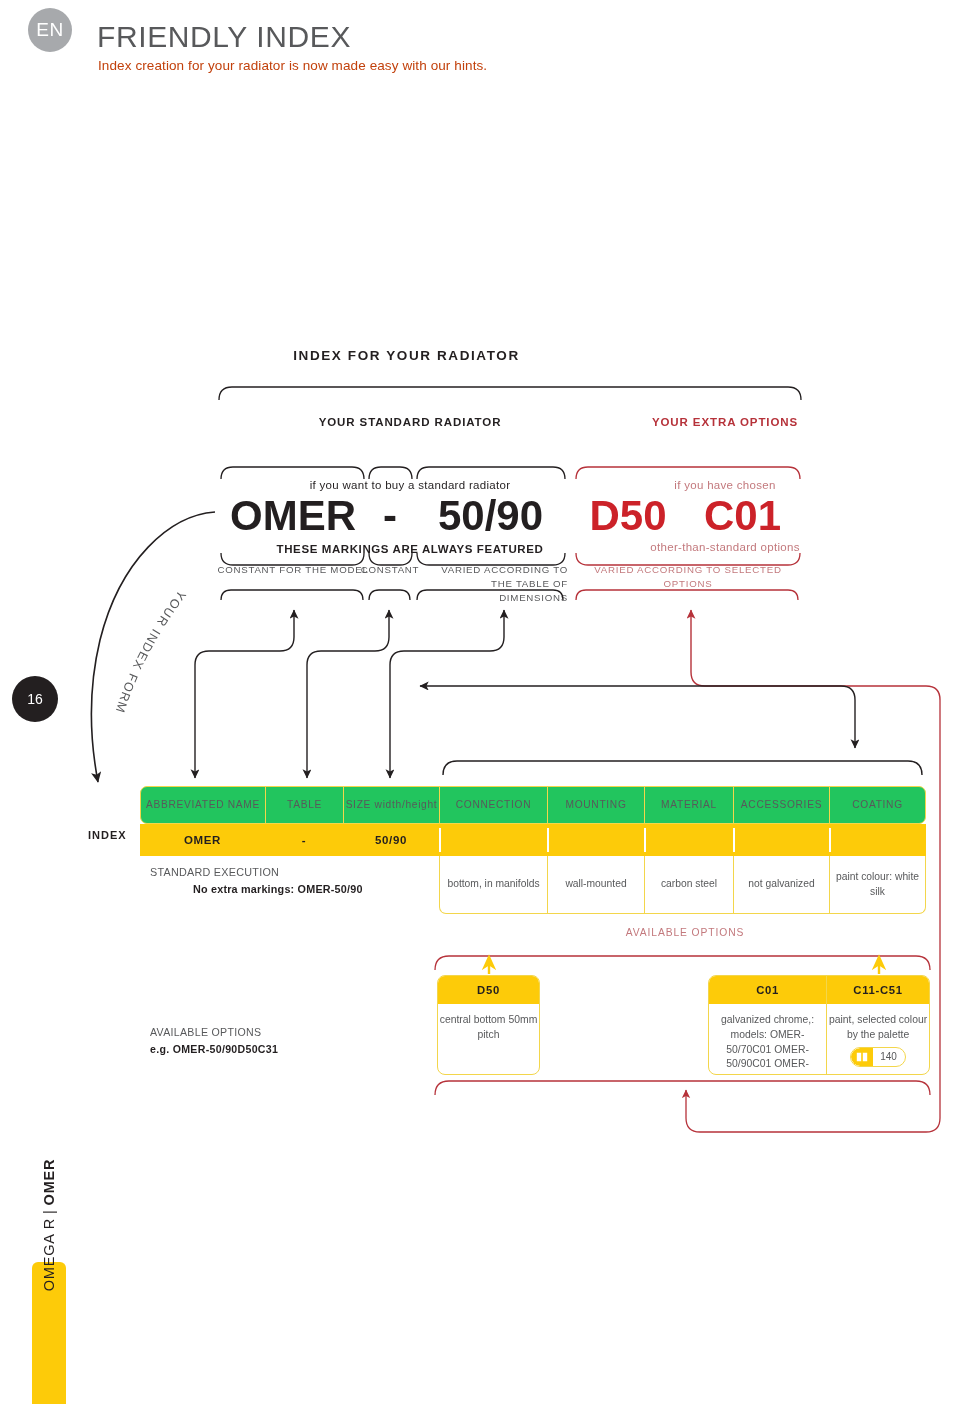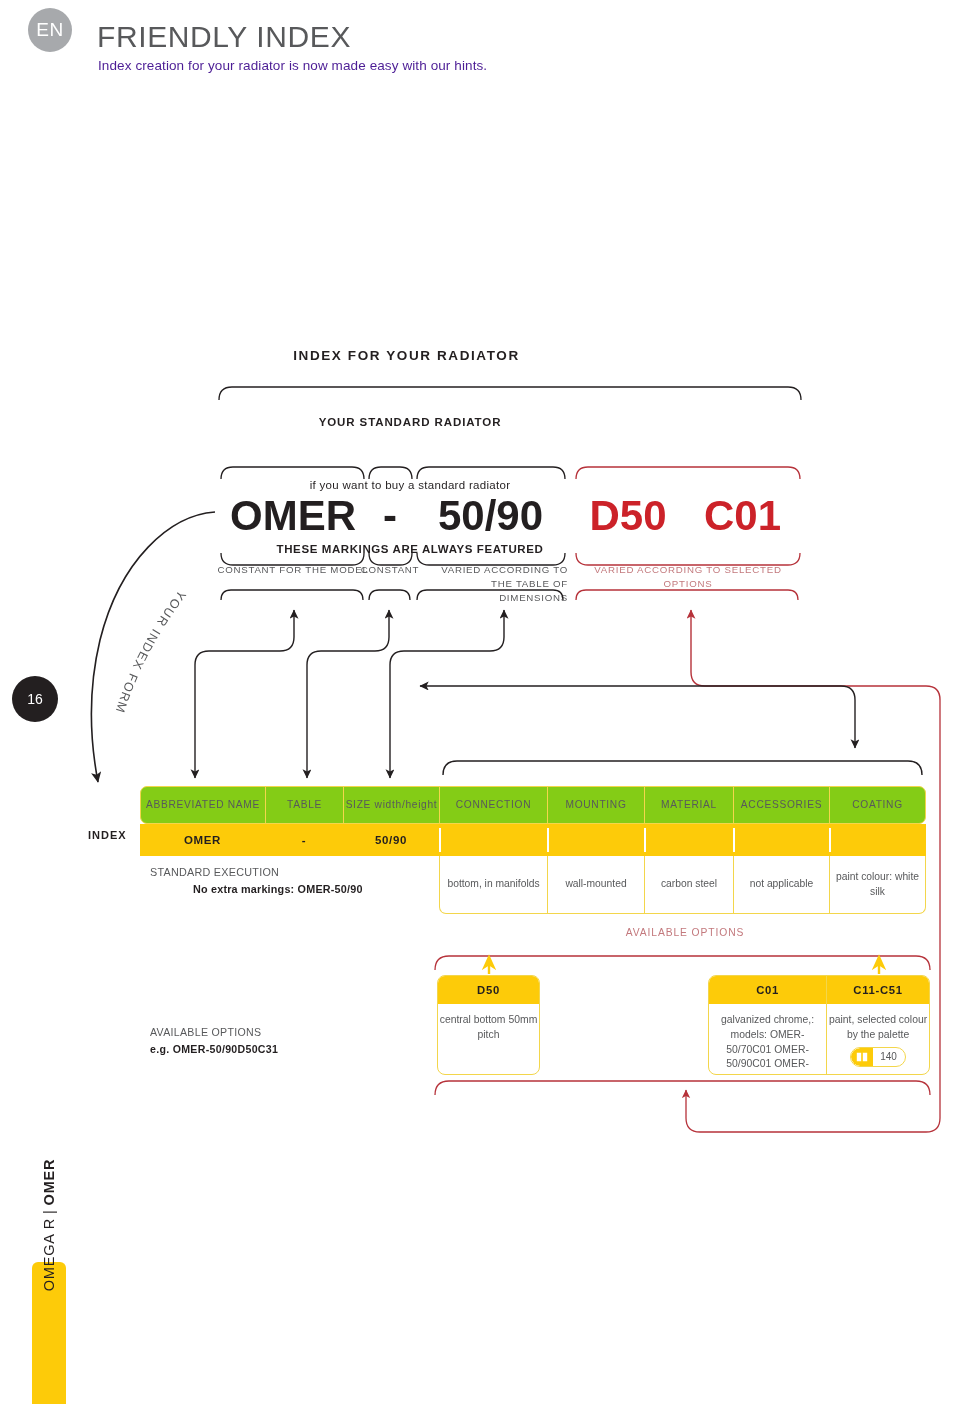"Index creation for your radiator" #page-subtitle { color: #4c1d95 -> #c2410c }
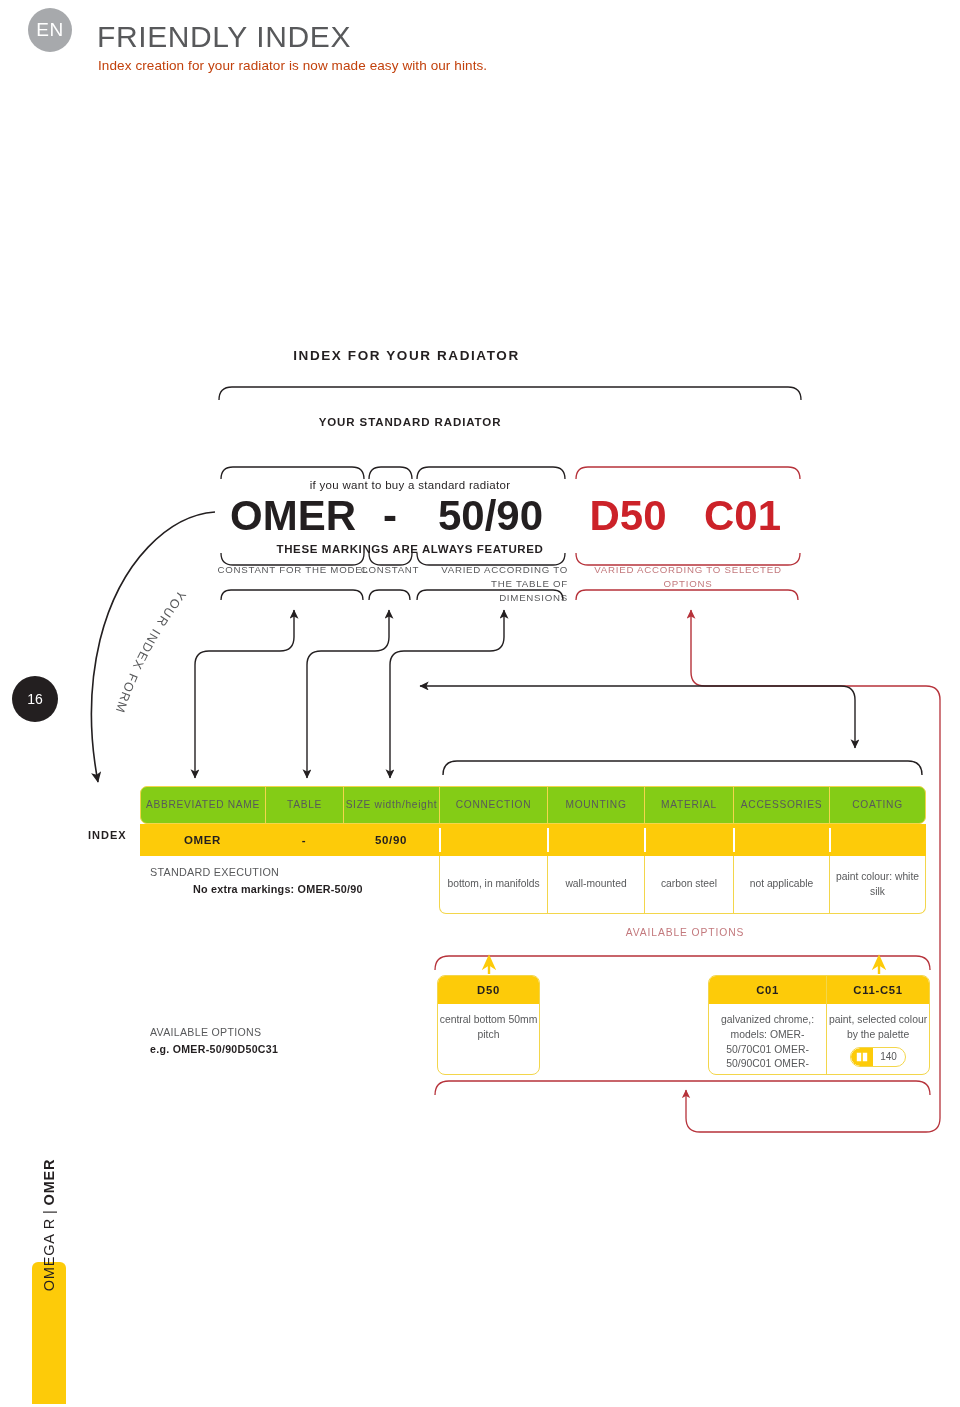"YOUR EXTRA OPTIONS" div.grp-title { html: none -> <div> <div>YOUR EXTRA OPTIONS</div> <div>if you have chosen</div> <div>other-than-standard options</div> </div> }
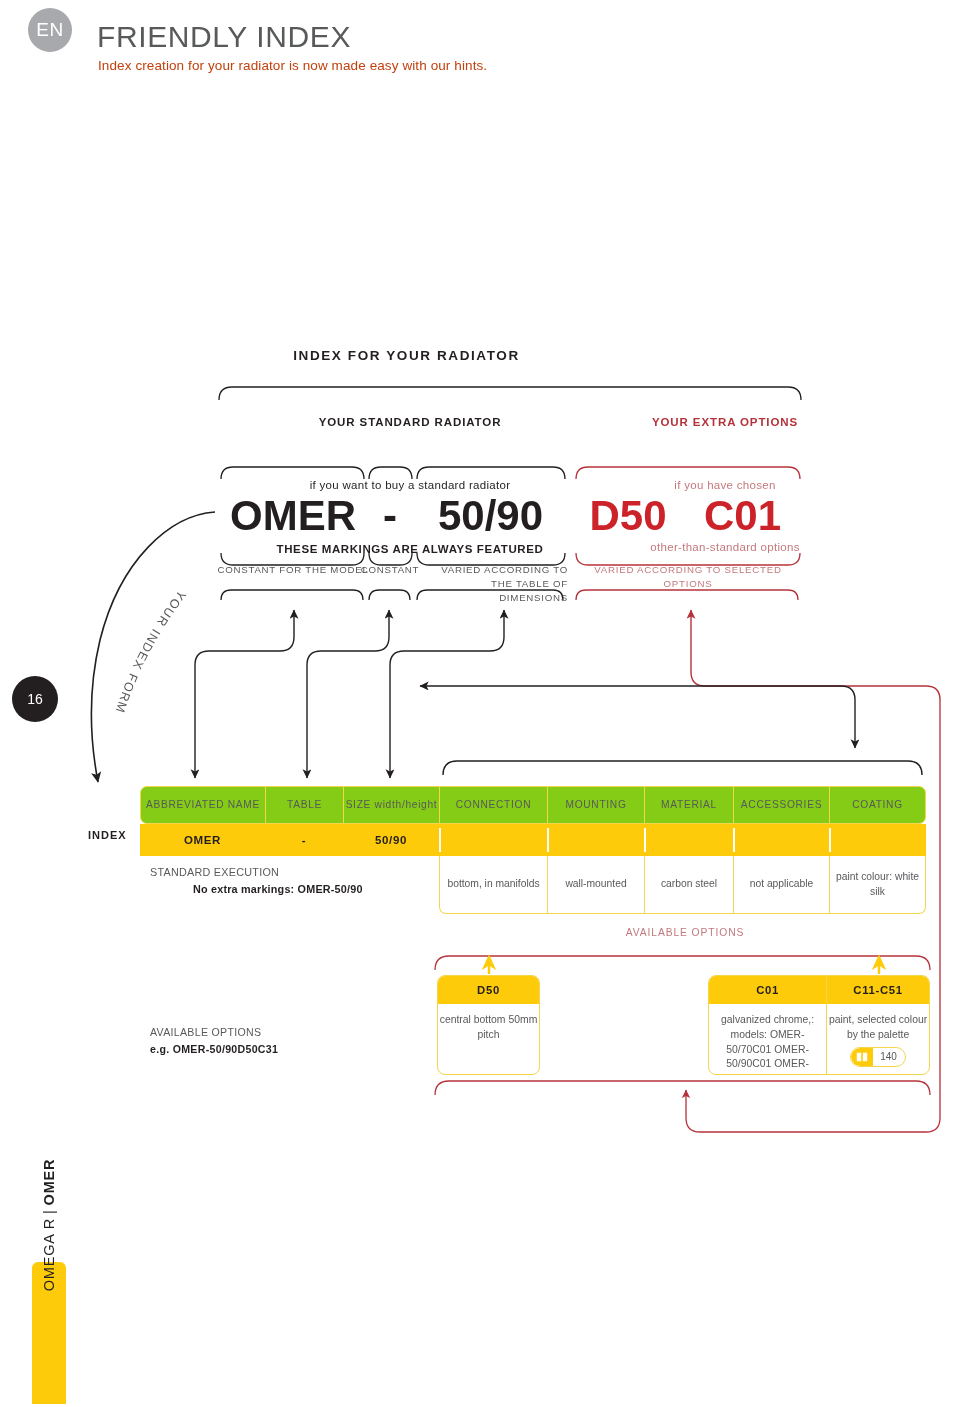"ABBREVIATED NAME" #table-header-row { background: #84cc16 -> #22c55e }
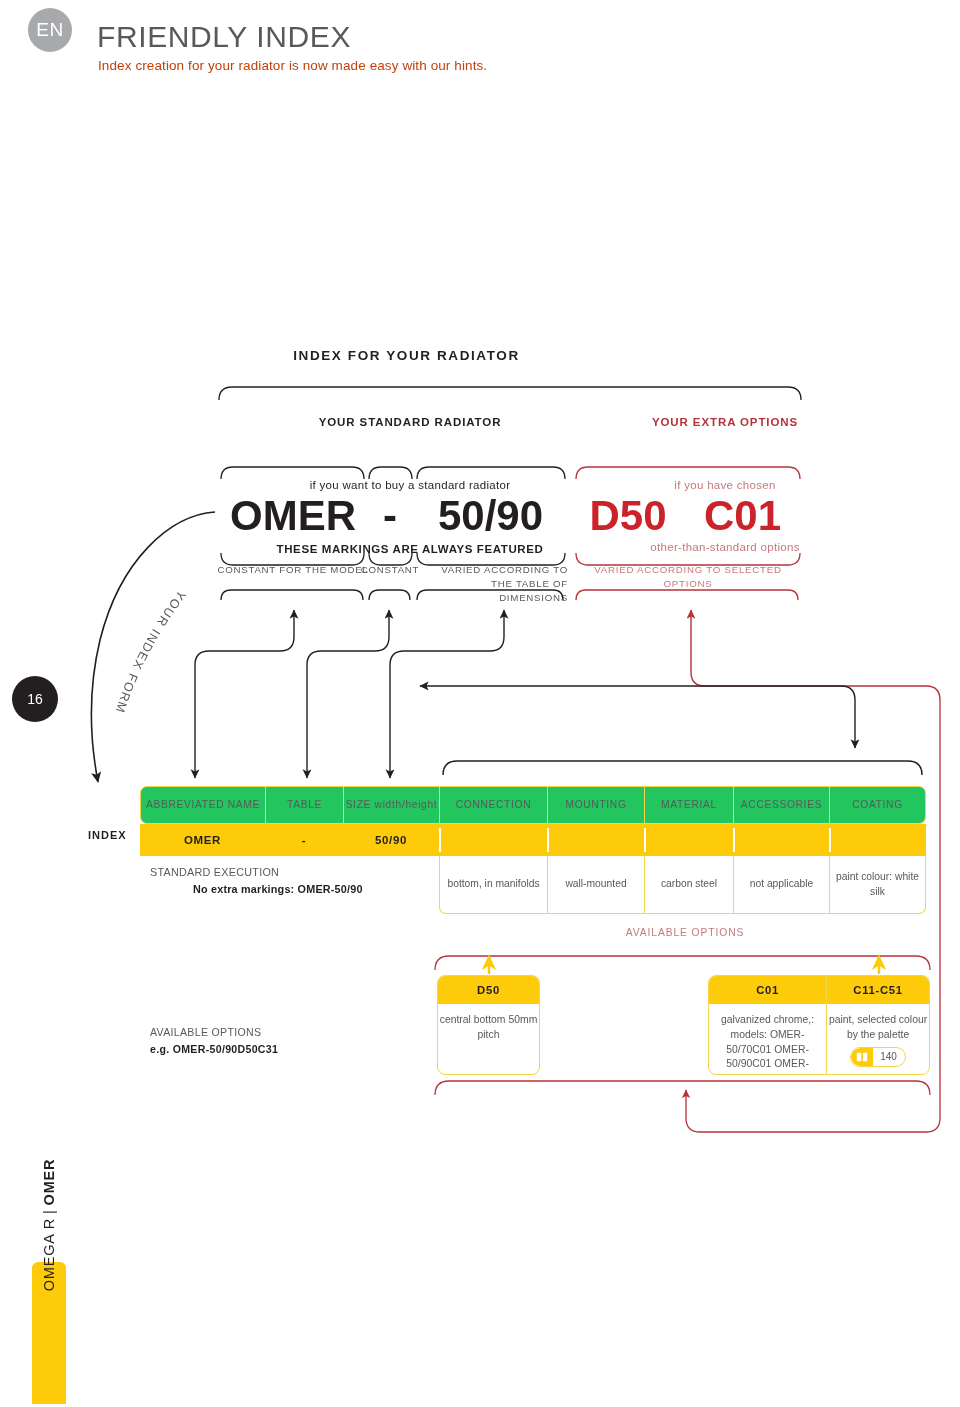"not applicable" div.td { text: applicable -> galvanized }
